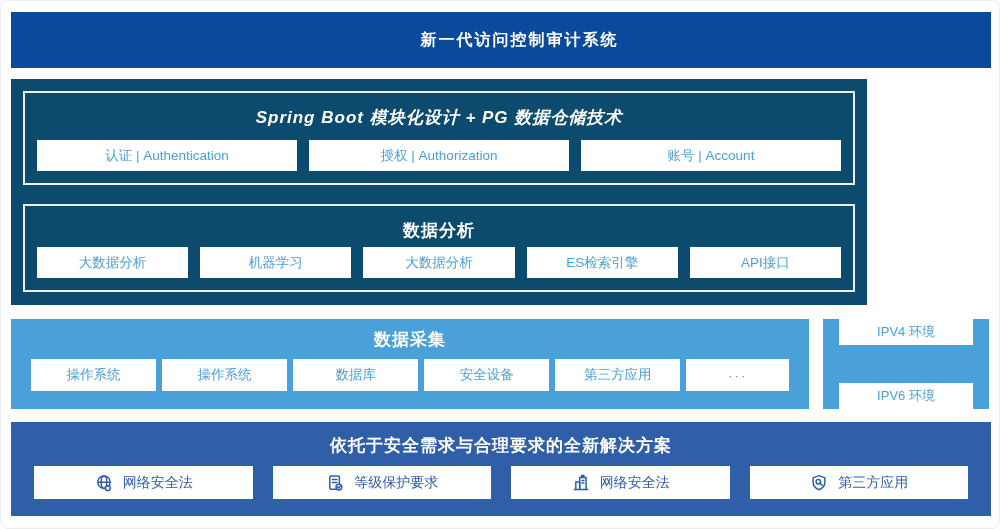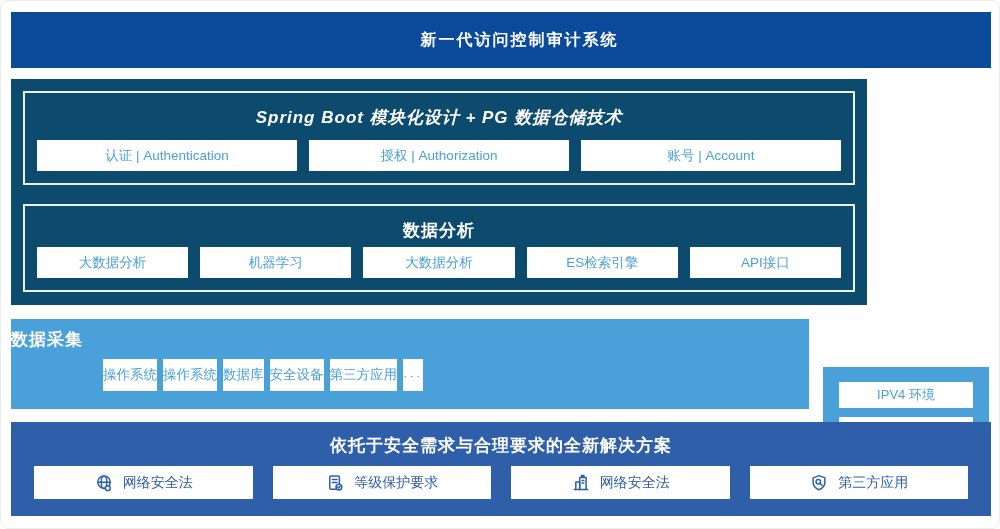"数据采集" .collection { flex-direction: row -> column }
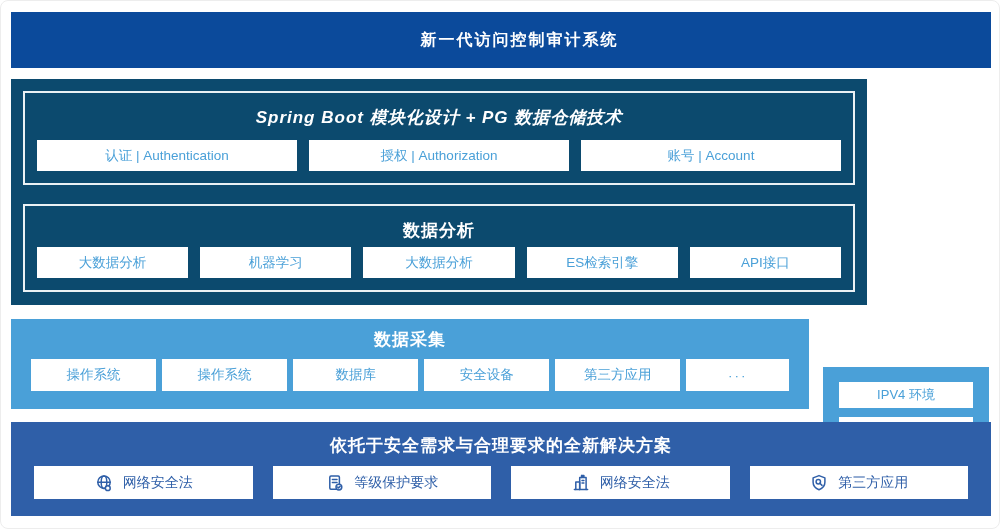"IPV4 环境" .env { justify-content: center -> space-between; margin-top: 48px -> none }
